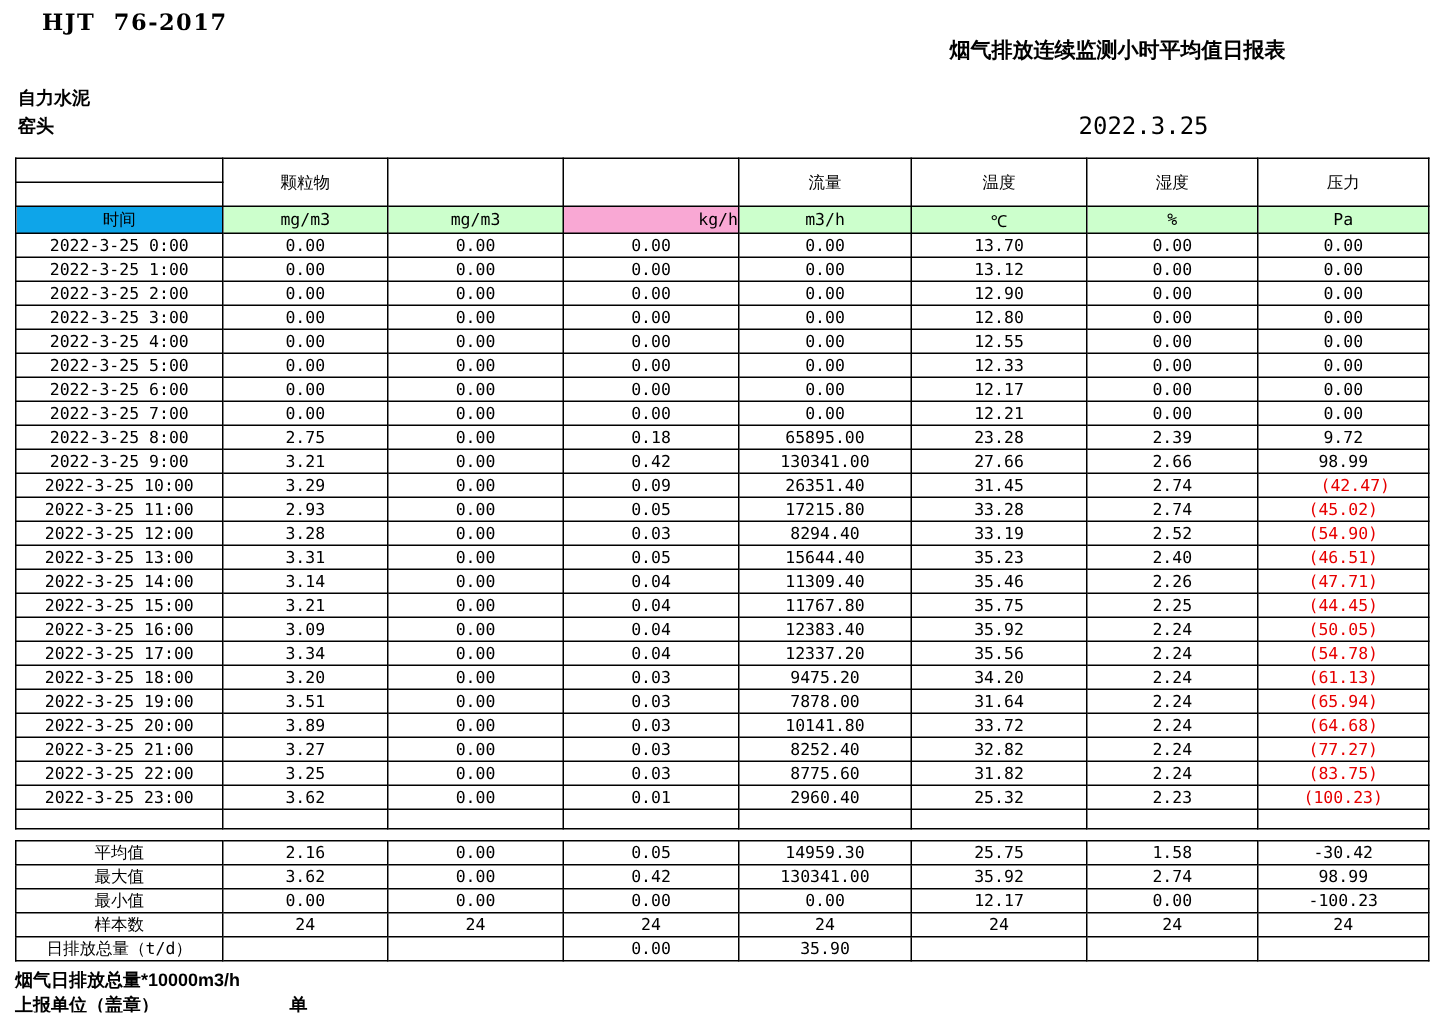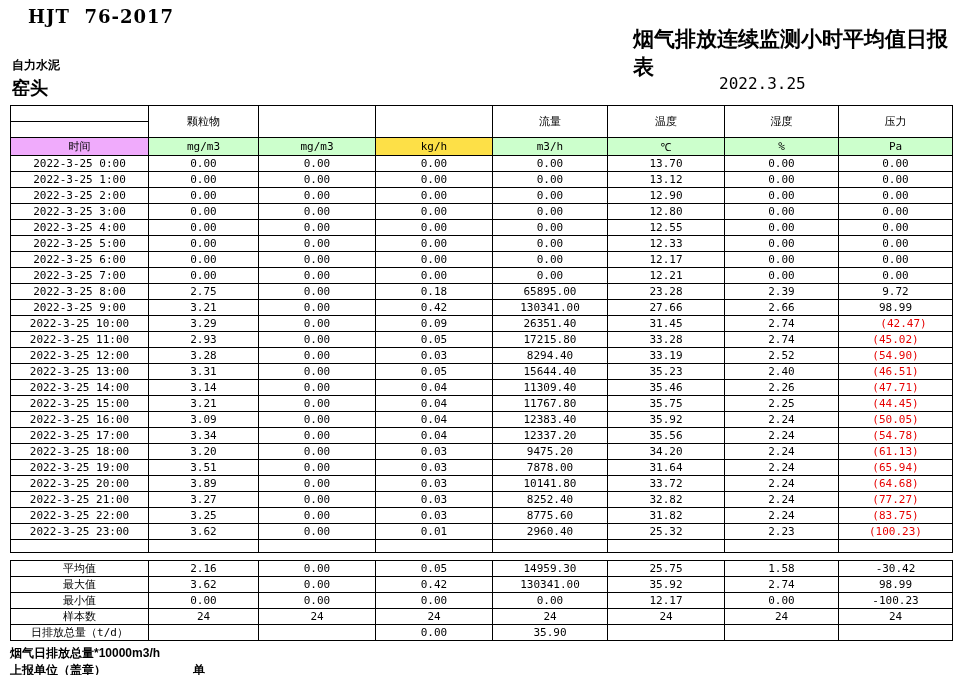"HJT 76-2017" .doc-code { font-size: 18px -> 15px }
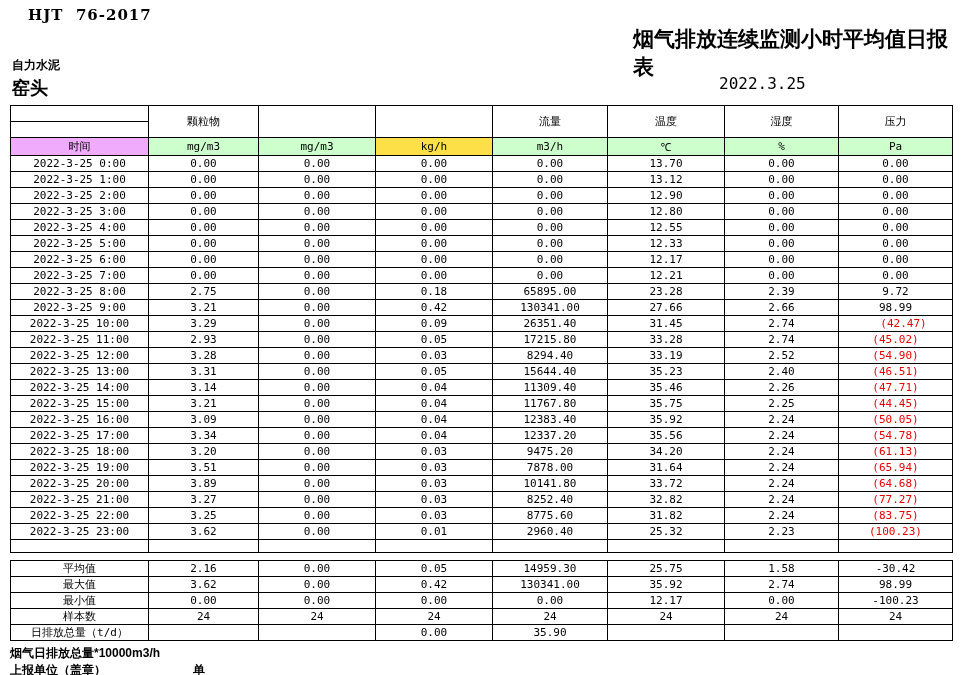"烟气排放连续监测小时平均值日报表" .report-title { font-size: 21px -> 14px }
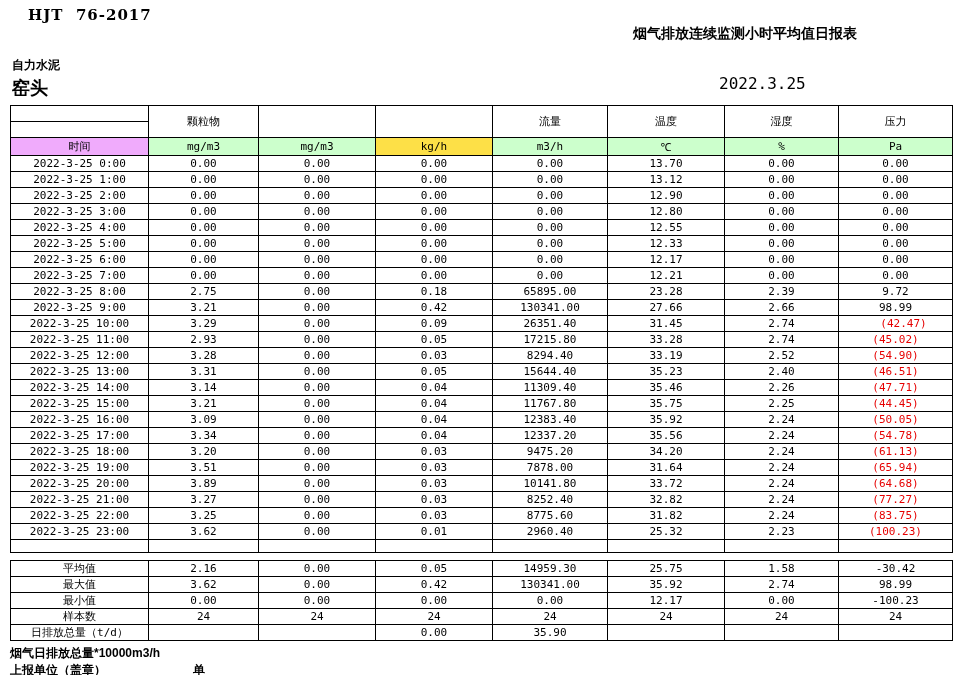"窑头" .site-name { font-size: 18px -> 12px }
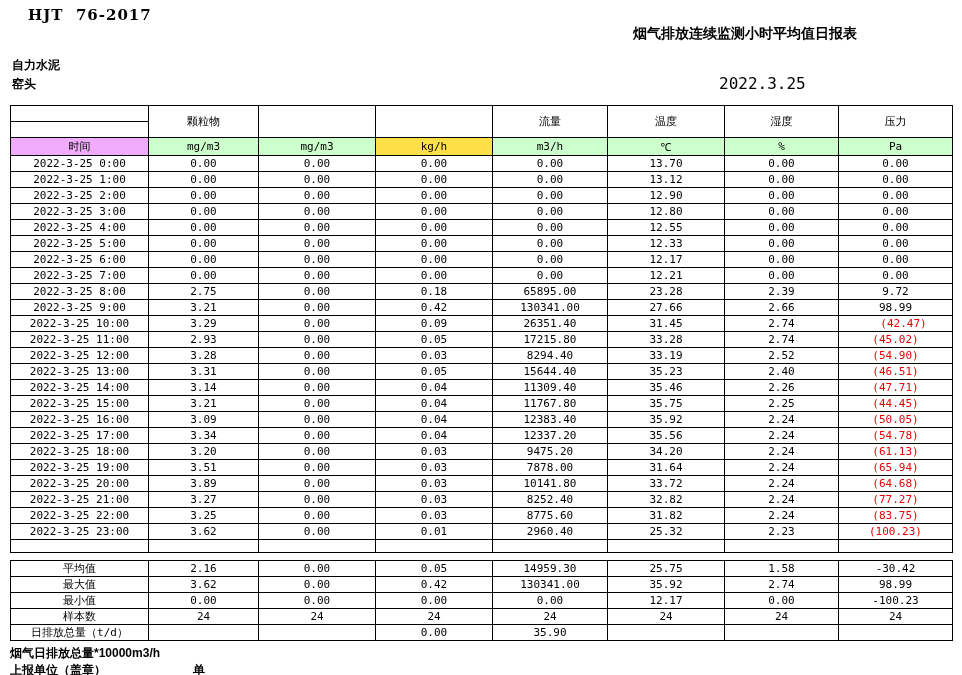"时间" td.label-cell { background: #f0abfc -> #0ea5e9 }
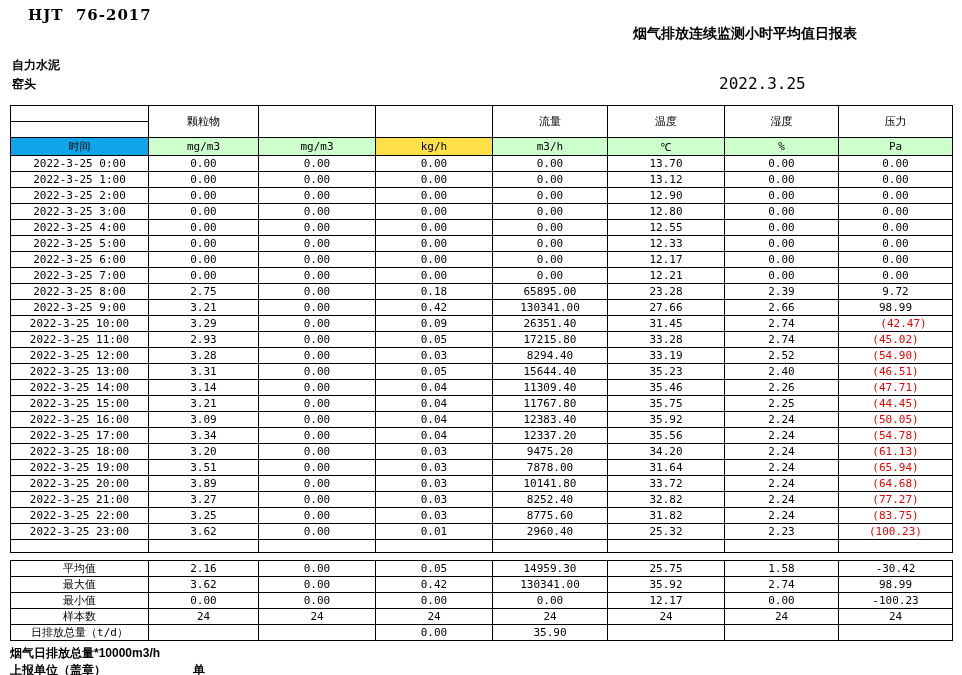"kg/h" td { background: #fde047 -> #f9a8d4; text-align: none -> right }
